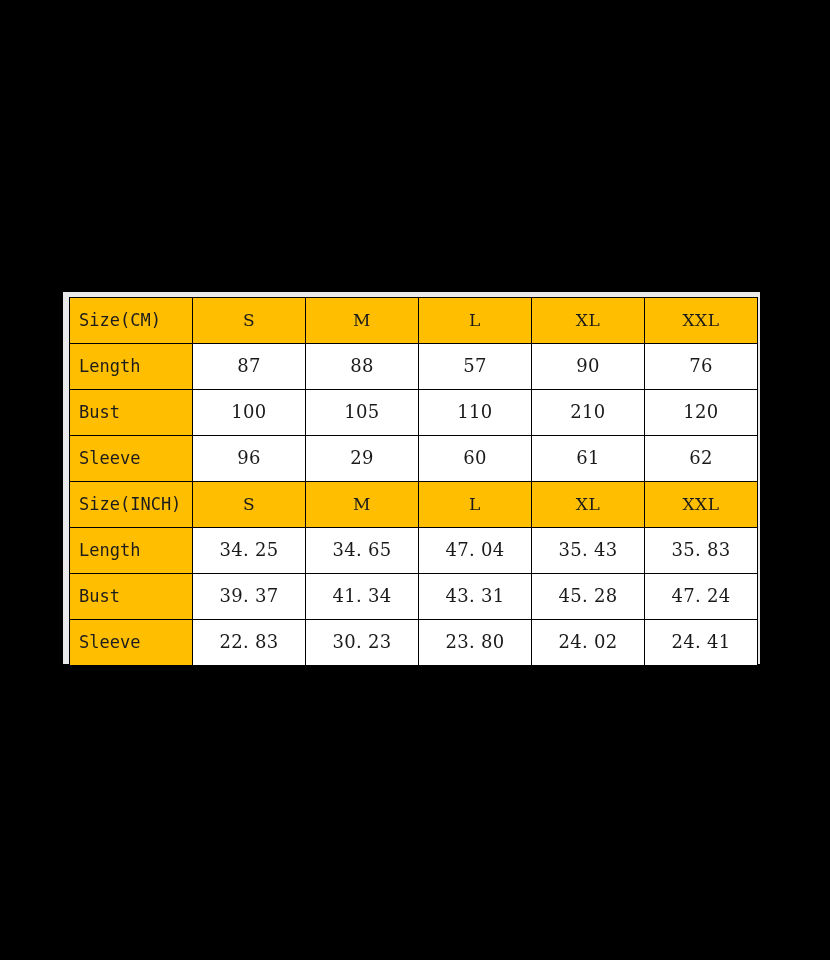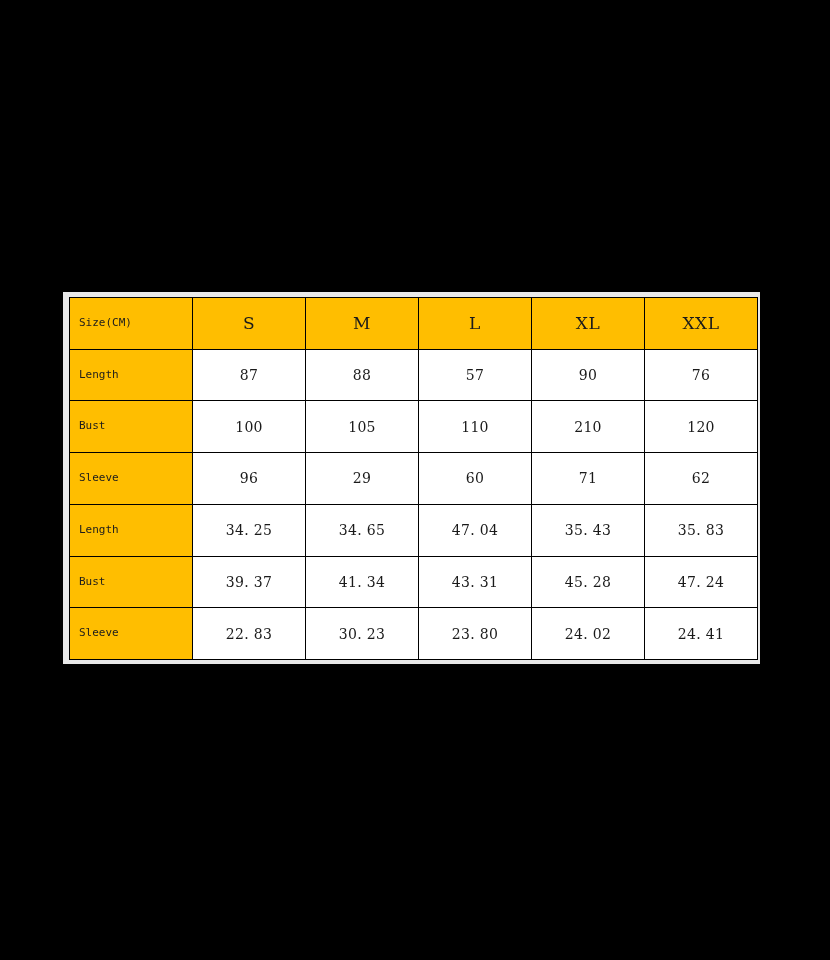"Size(CM)" .size-table td.rowhead { font-size: 11px -> 17px }
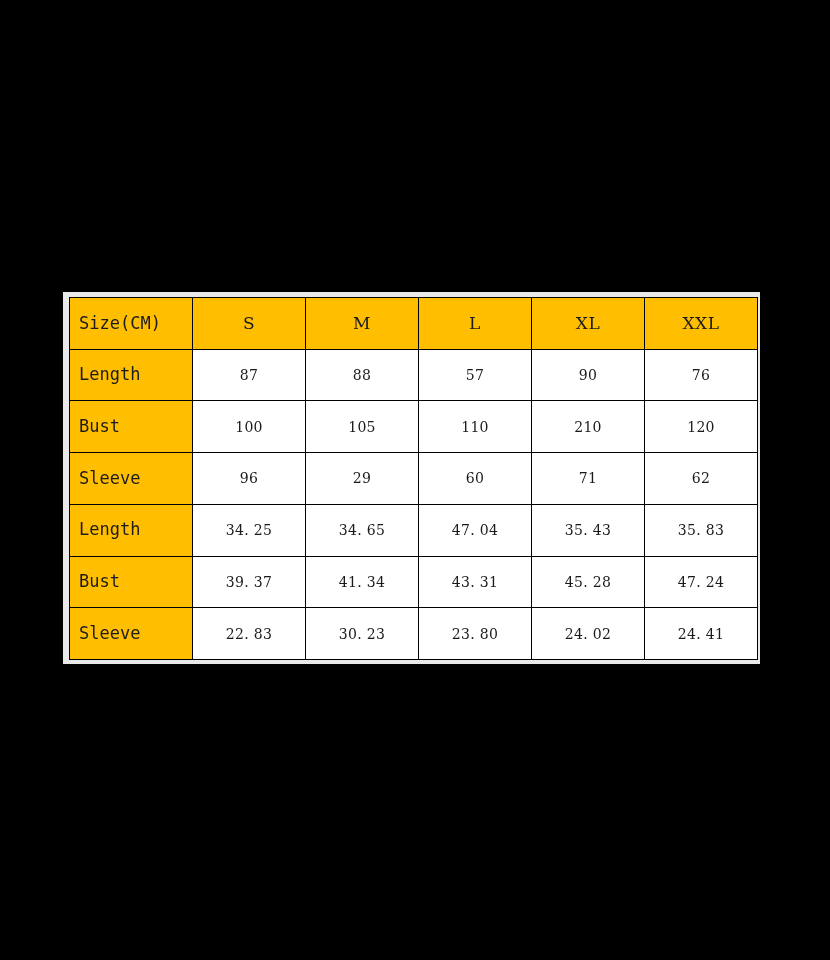"87" .size-table td.num { font-size: 14px -> 18px }
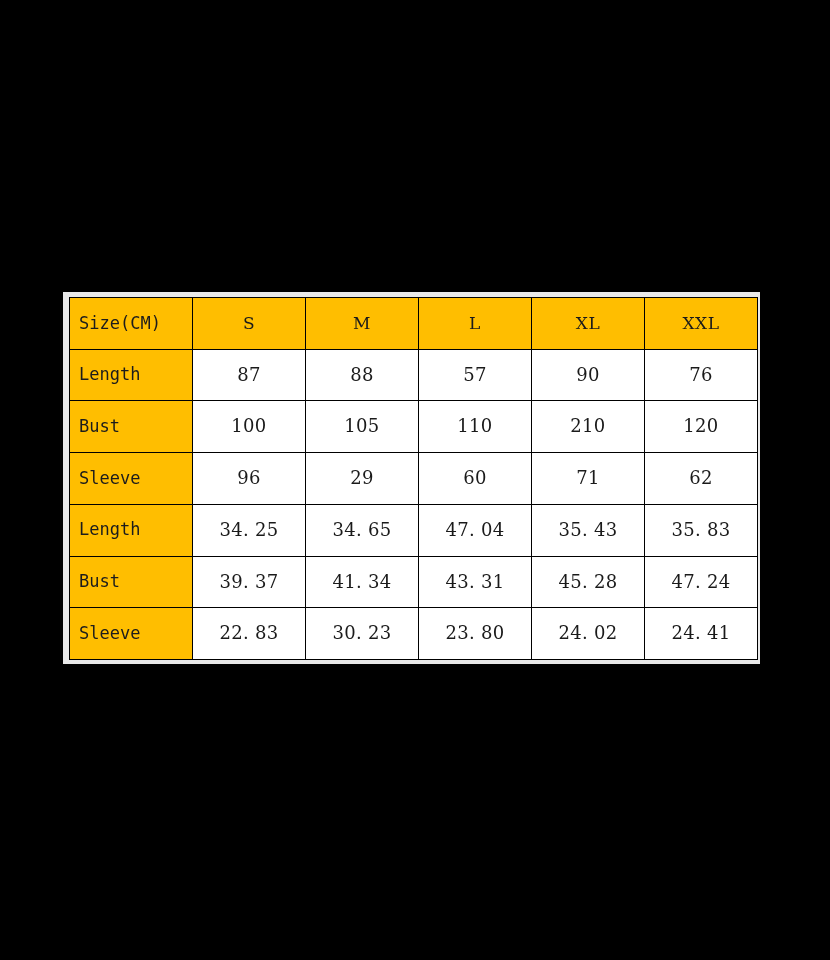"71" td.num { text: 71 -> 61 }
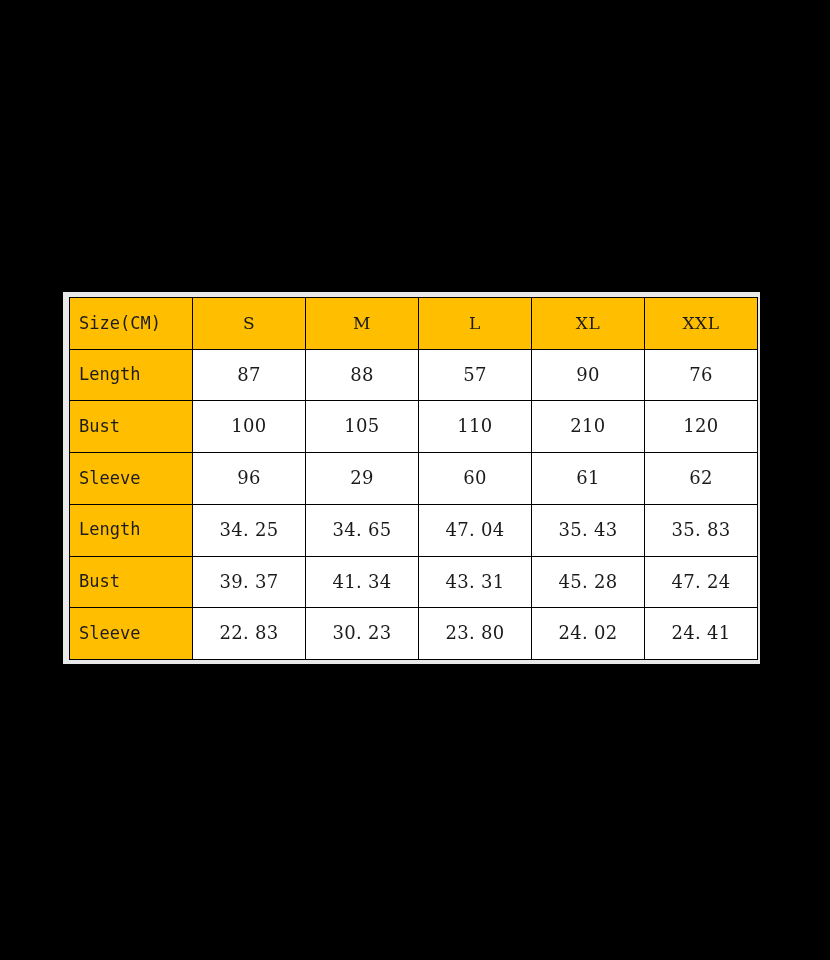"Size(INCH)" tr.section-row { html: none -> <tr> <td>Size(INCH)</td> <td>S</td> <td>M</td> <td>L</td> <td>XL</td> <td>XXL</td> </tr> }
